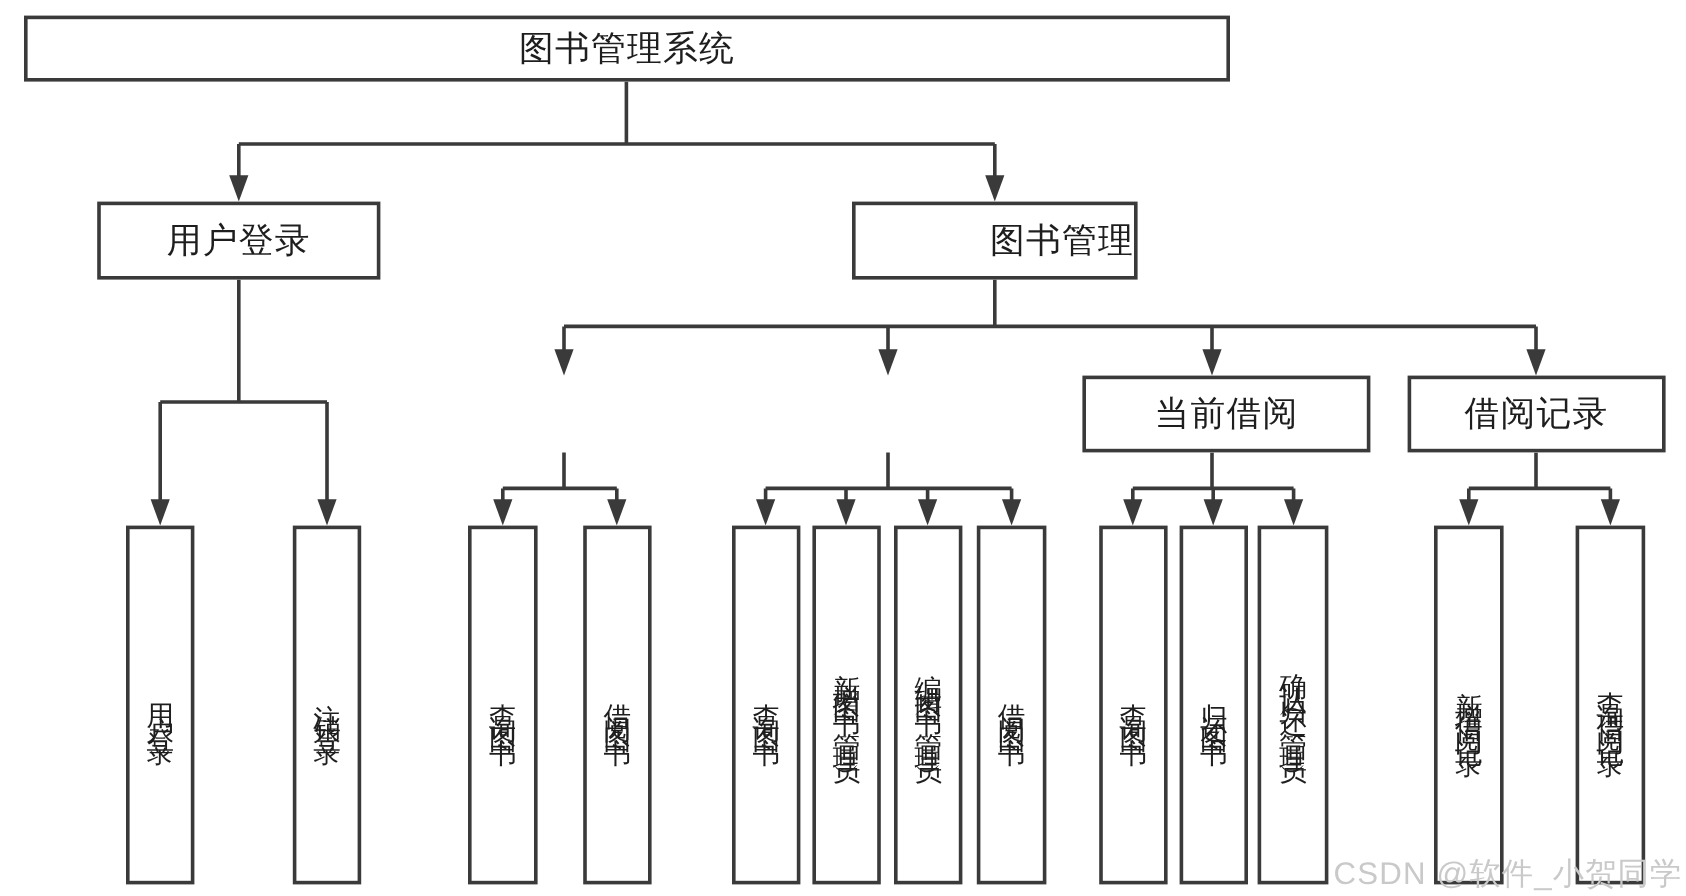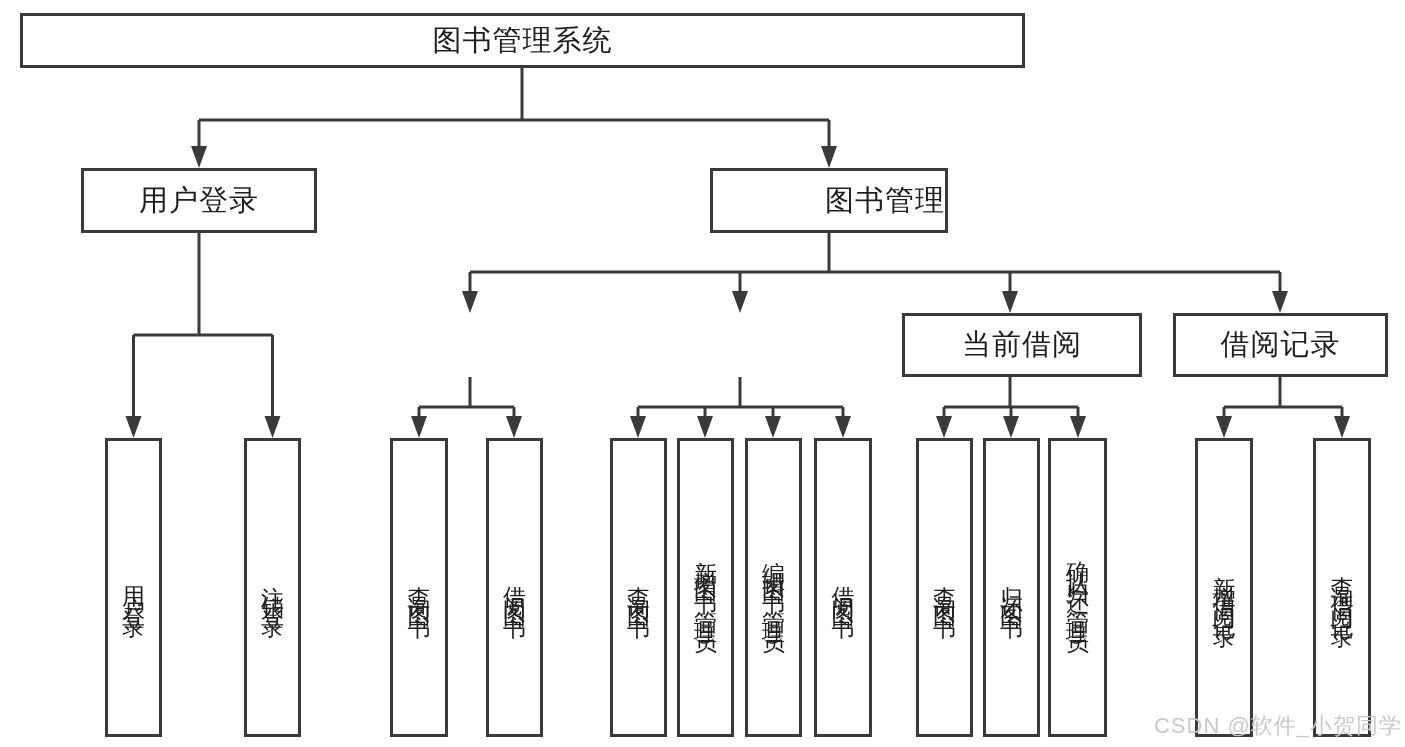"CSDN @软件_小贺同学" #watermark { font-size: 22px -> 26px }
